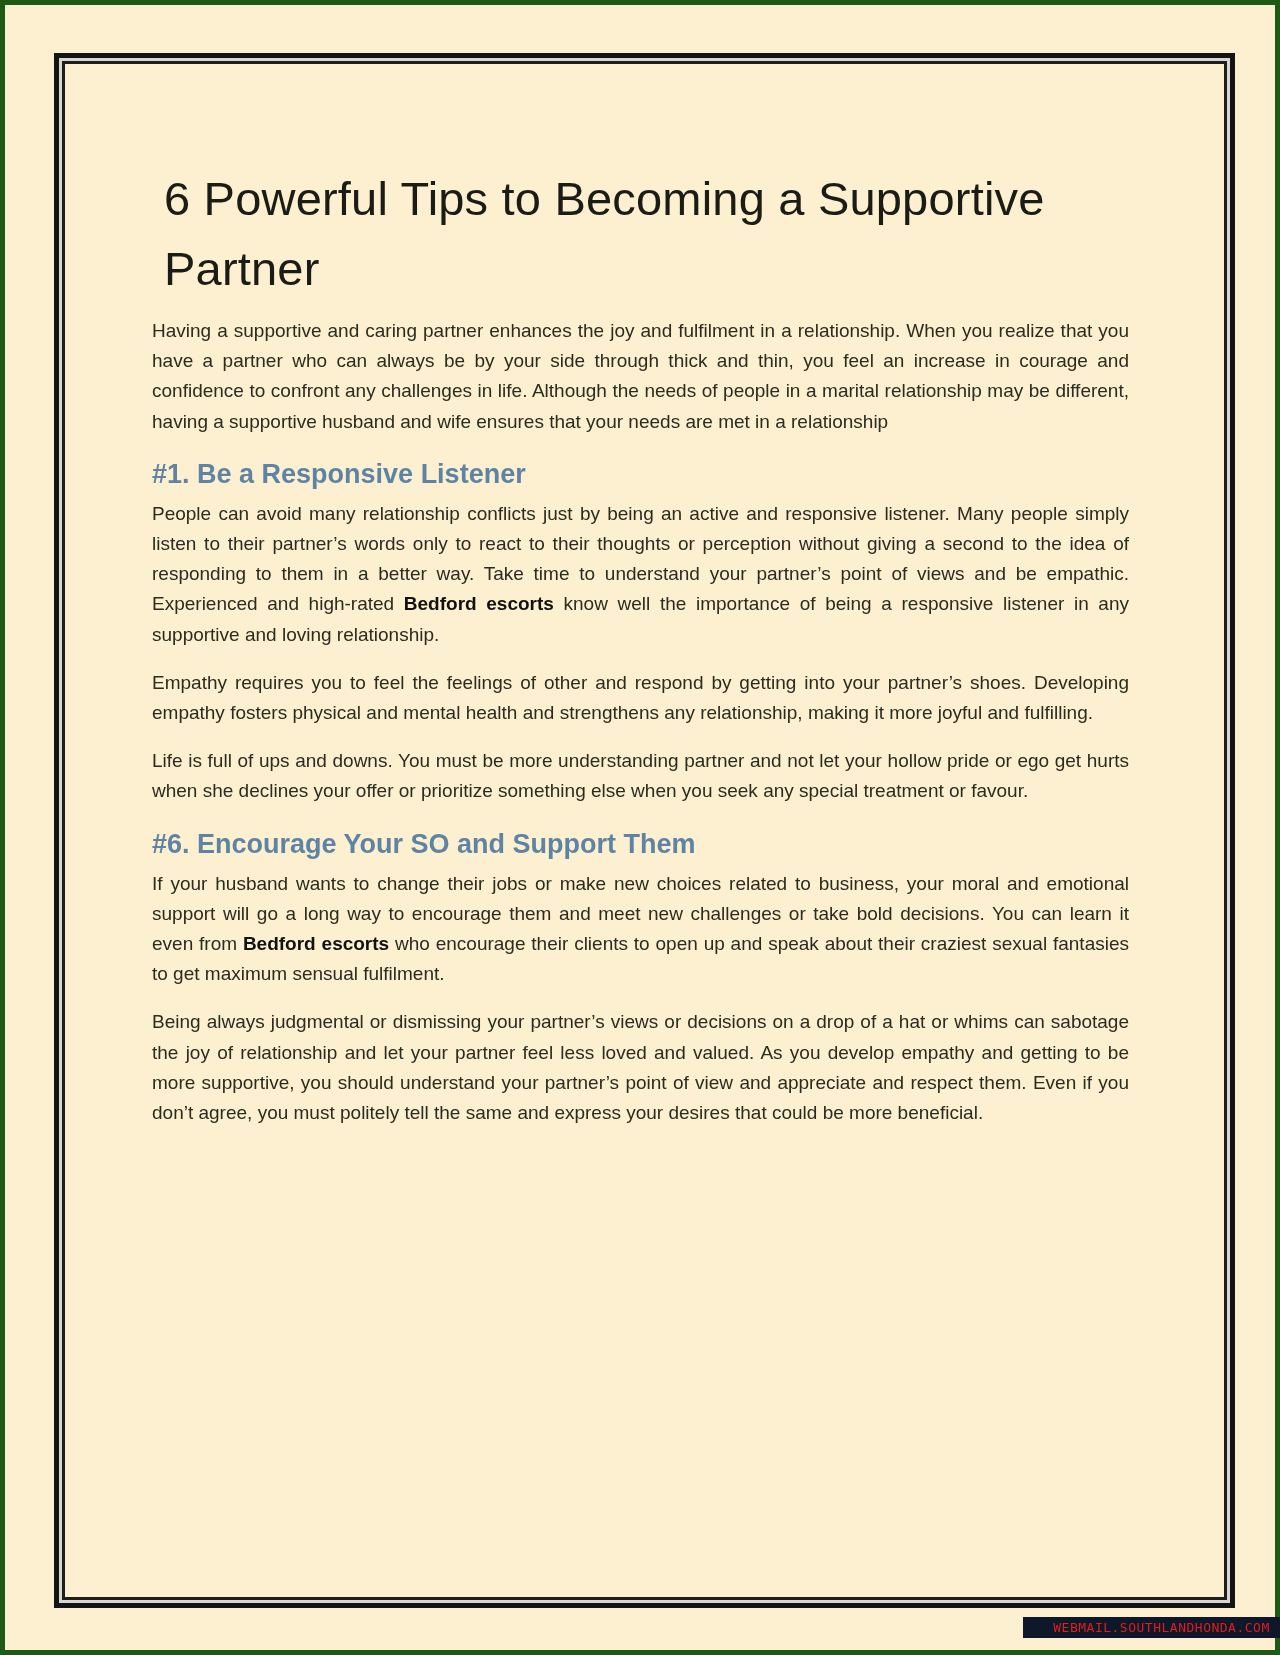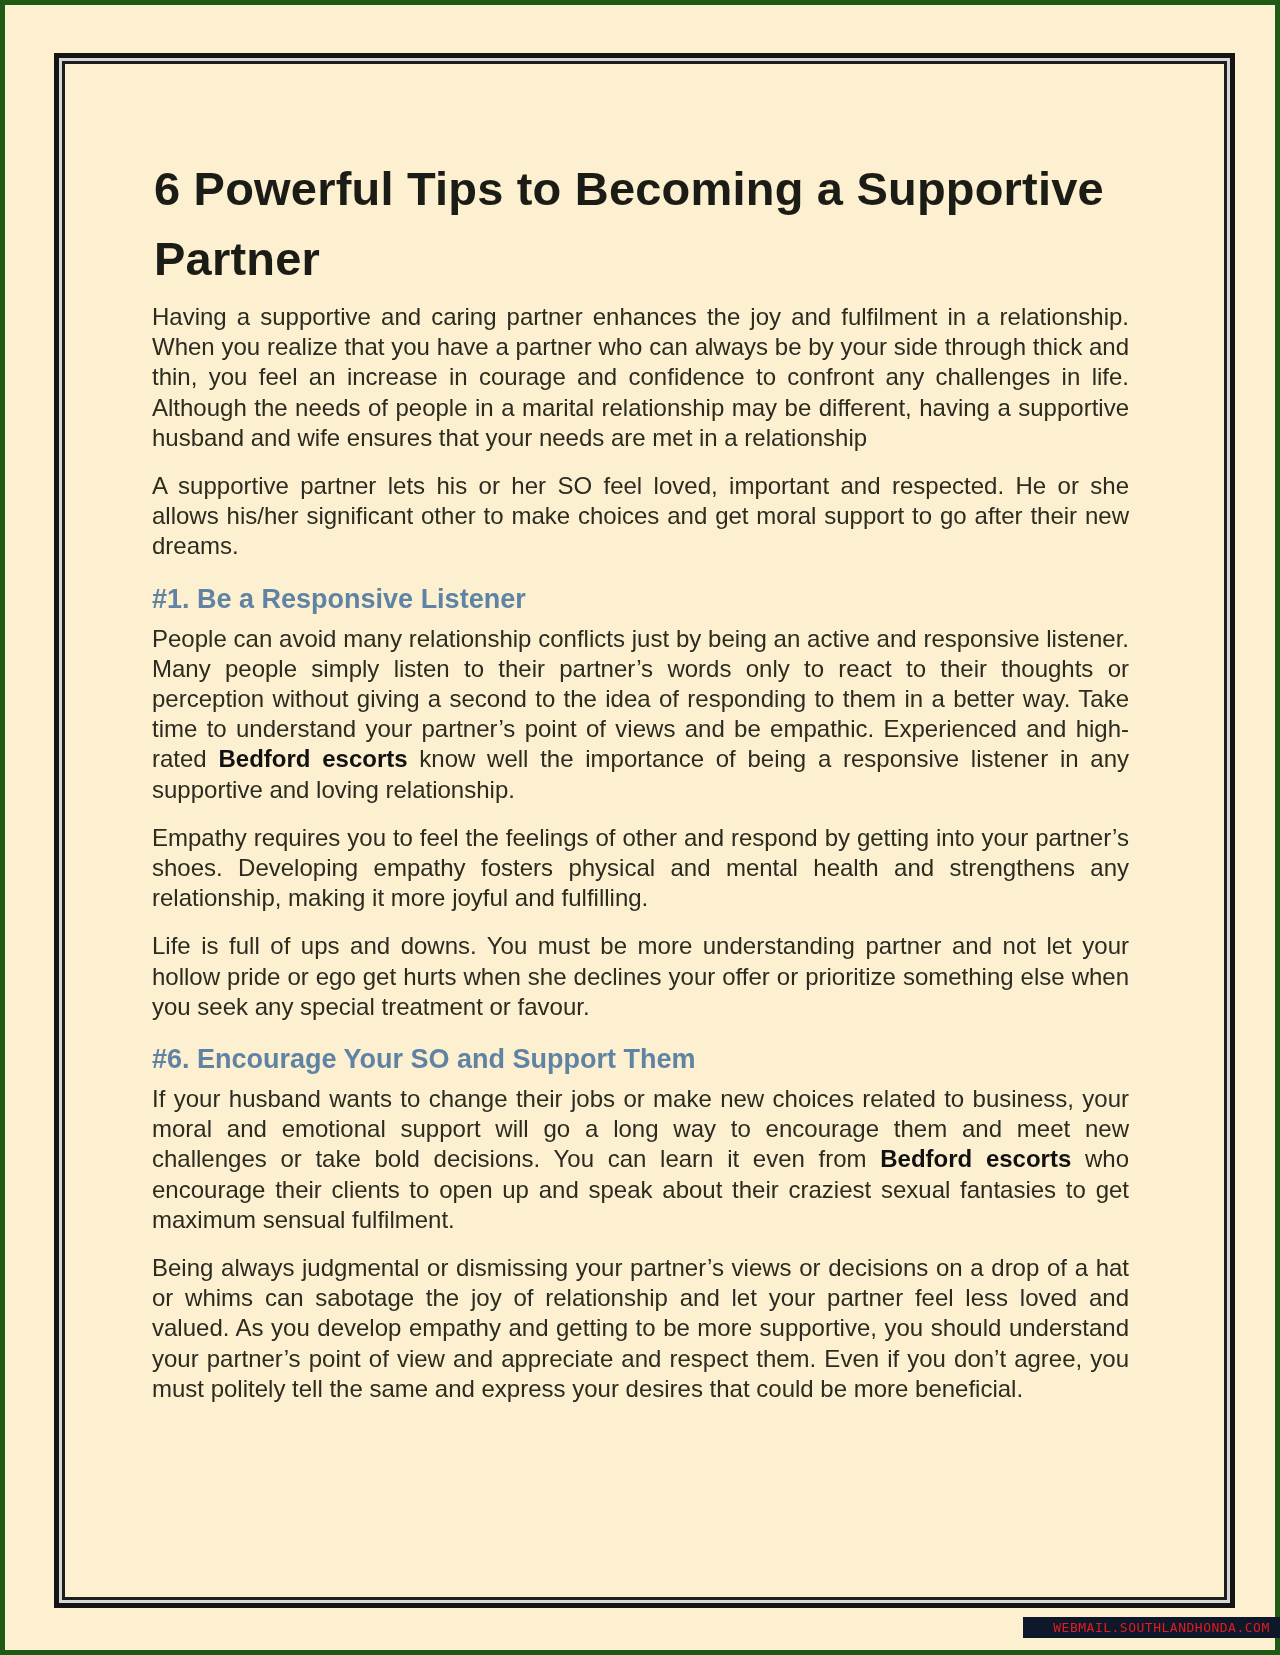"6 Powerful Tips to Becoming" .title { font-weight: bold -> normal; margin: 2px -> 12px }
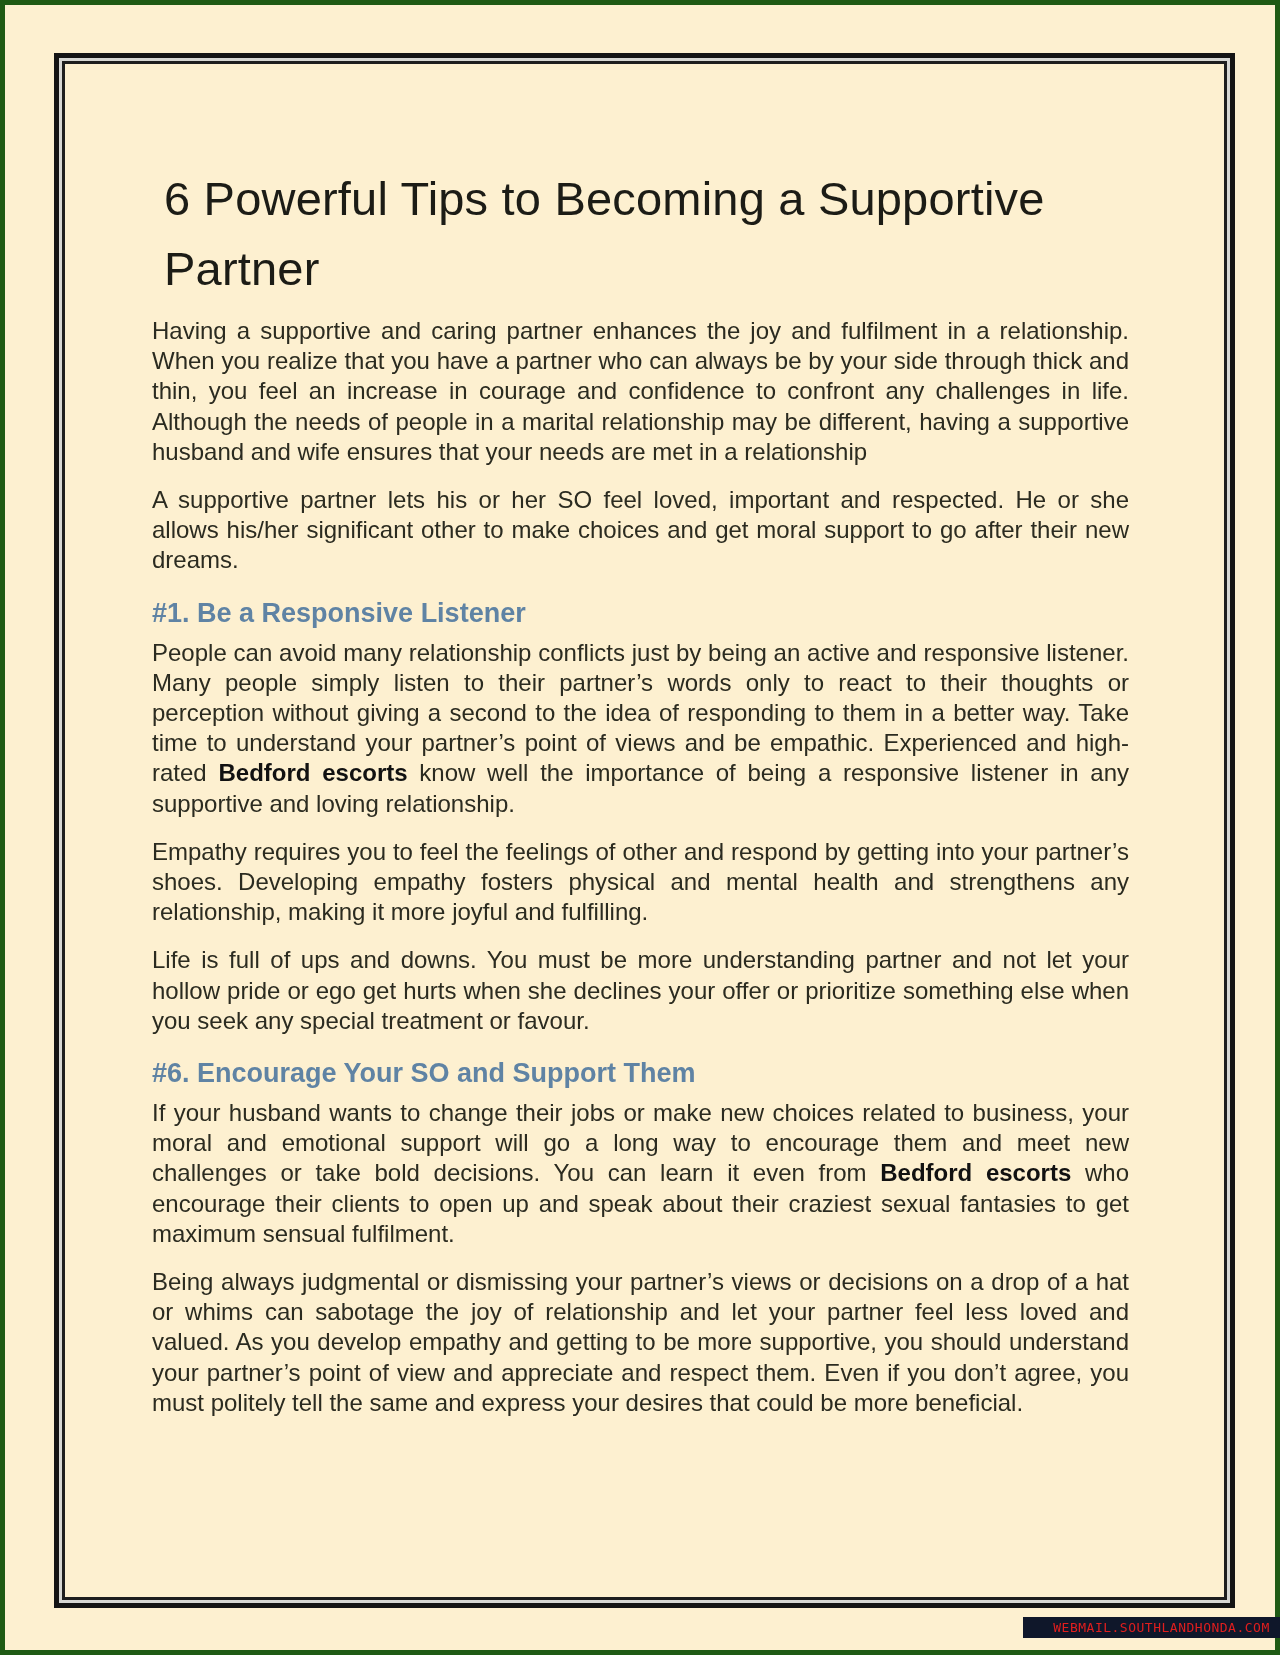"Having a supportive and caring" .para { font-size: 24px -> 19px }
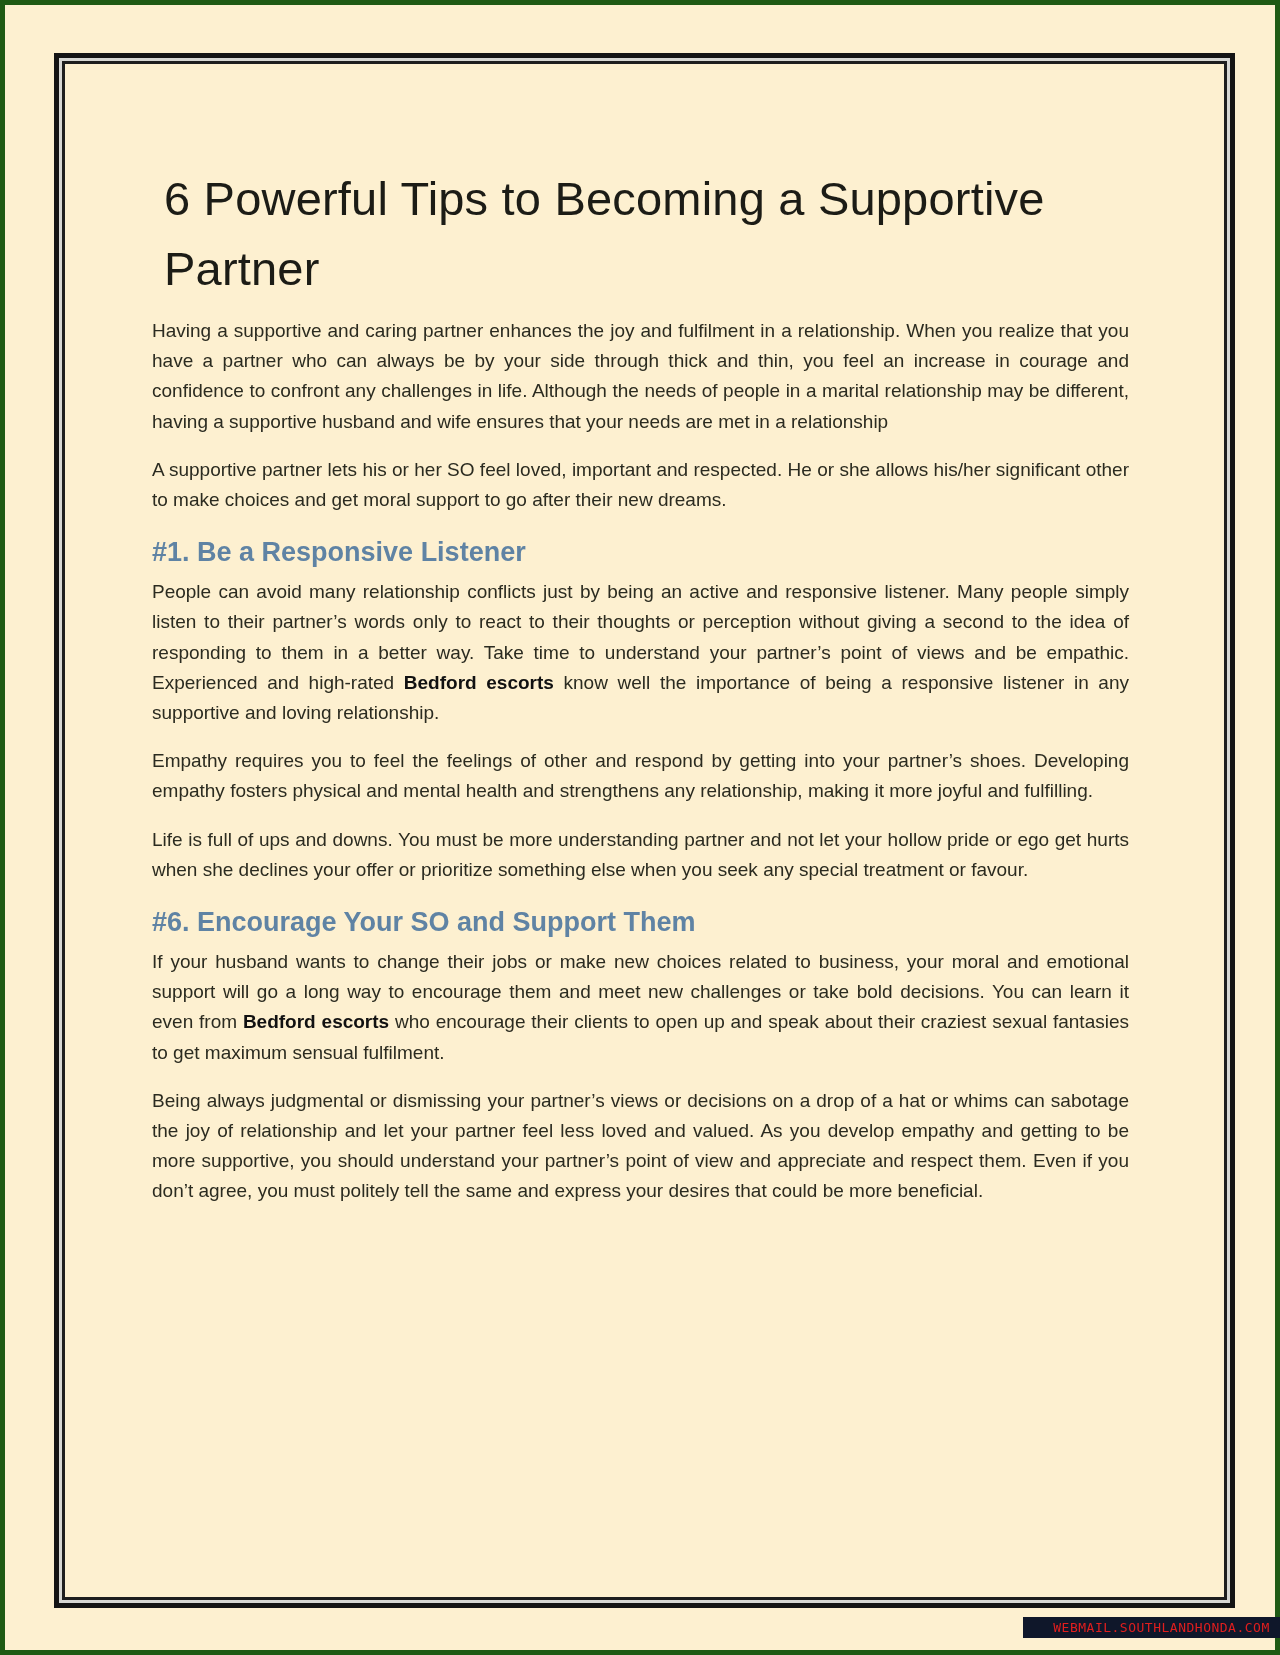"A supportive partner lets his" p.para { html: <p>A supportive partner lets his or her SO feel loved, important and respected. He or she allows his/her significant other to make choices and get moral support to go after their new dreams.</p> -> none }
